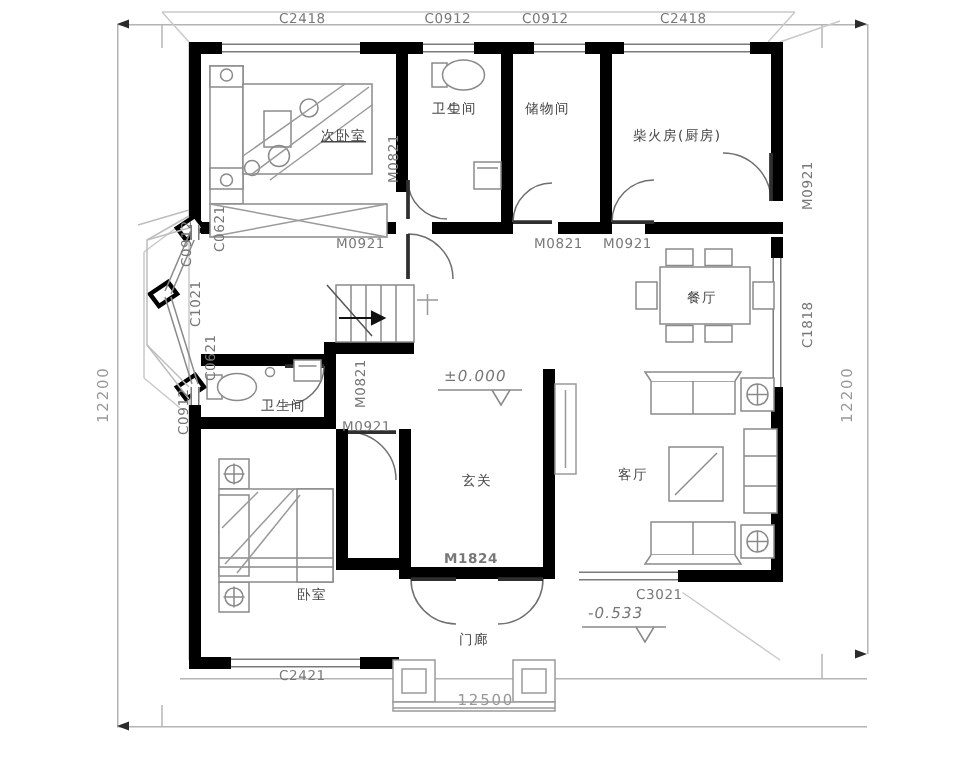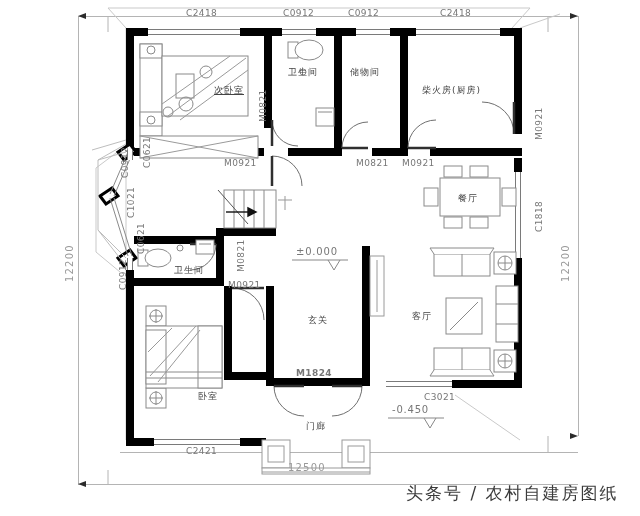"±0.000" .lvl { font-style: none -> italic }
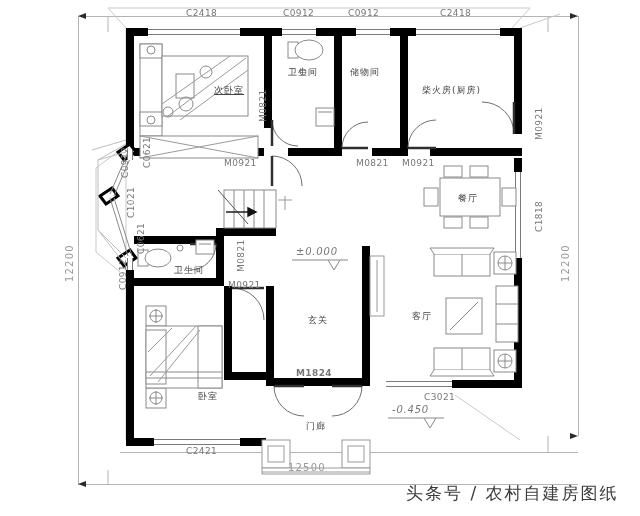"-0.450" div.lvl { text: -0.450 -> -0.533 }
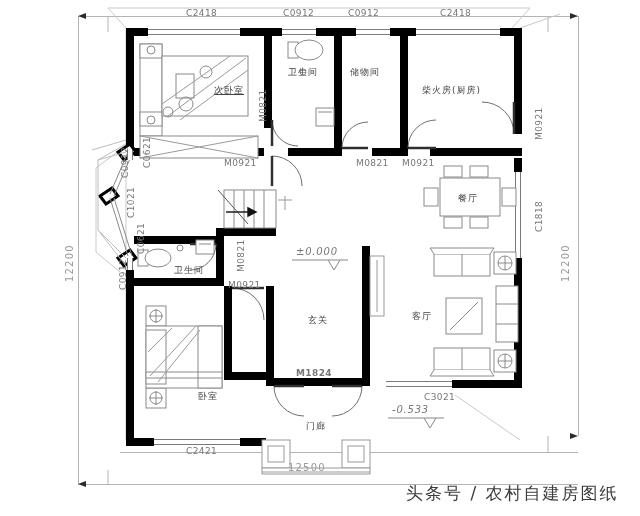"12500" div.dimtxt { left: 288px -> 305px }
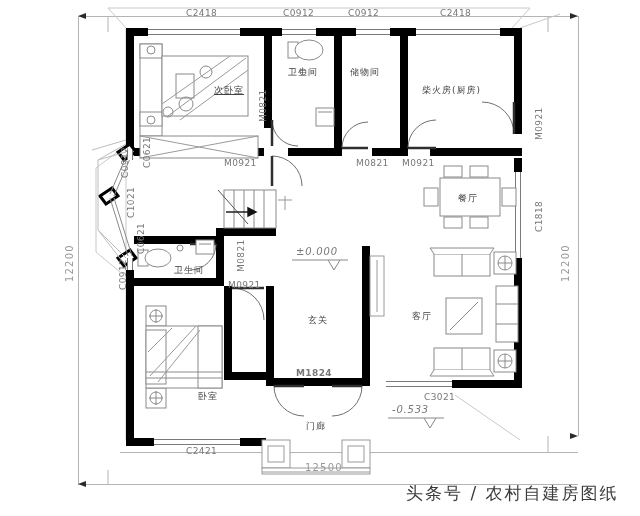"头条号 / 农村自建房图纸" div.wm { html: <div>头条号 / 农村自建房图纸</div> -> none }
